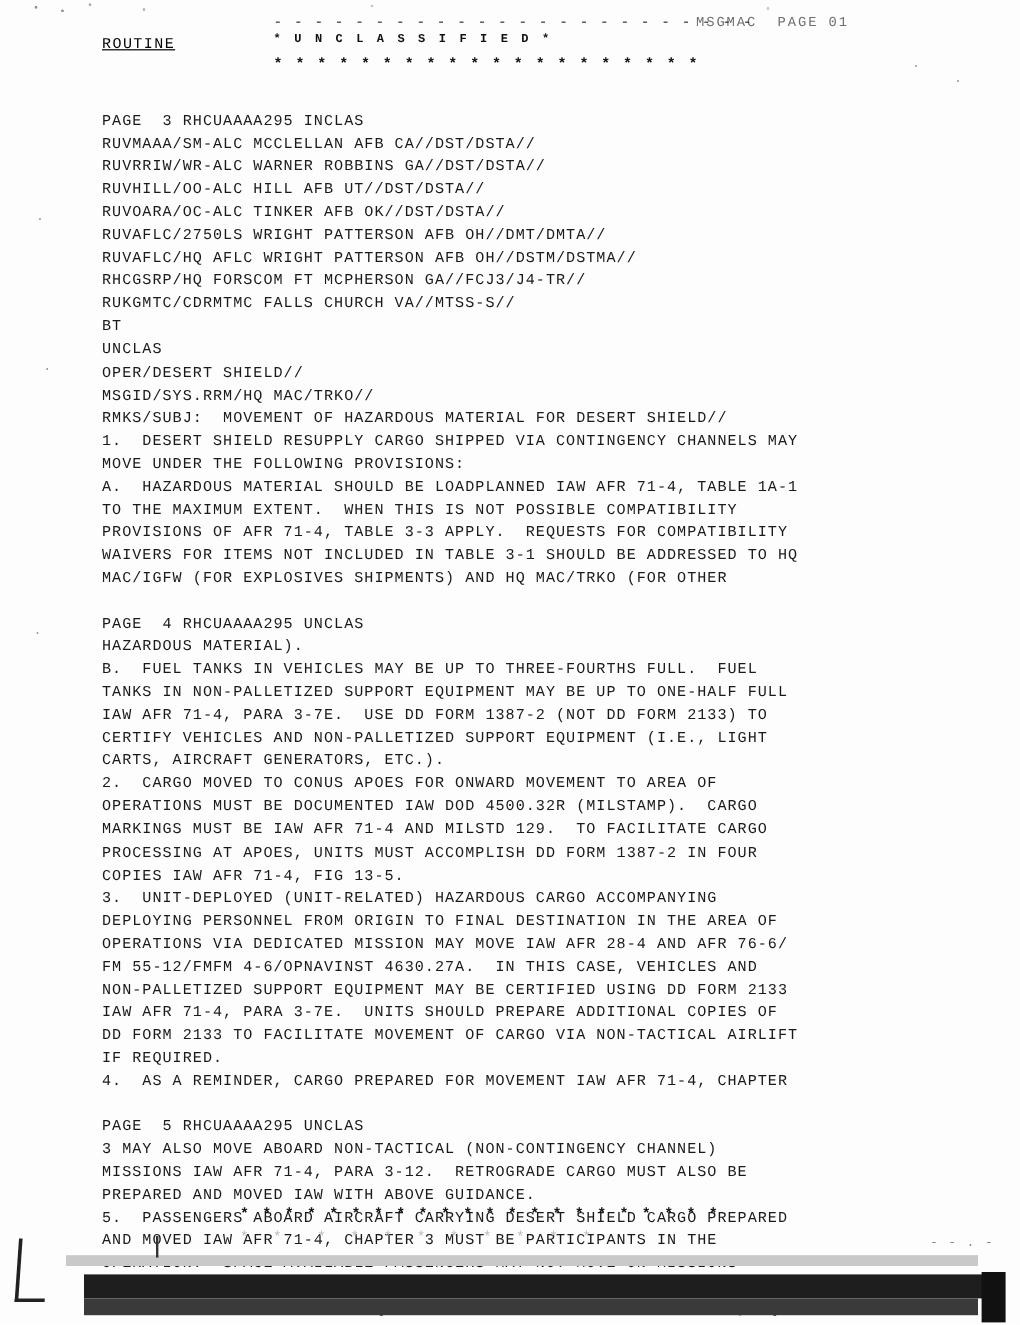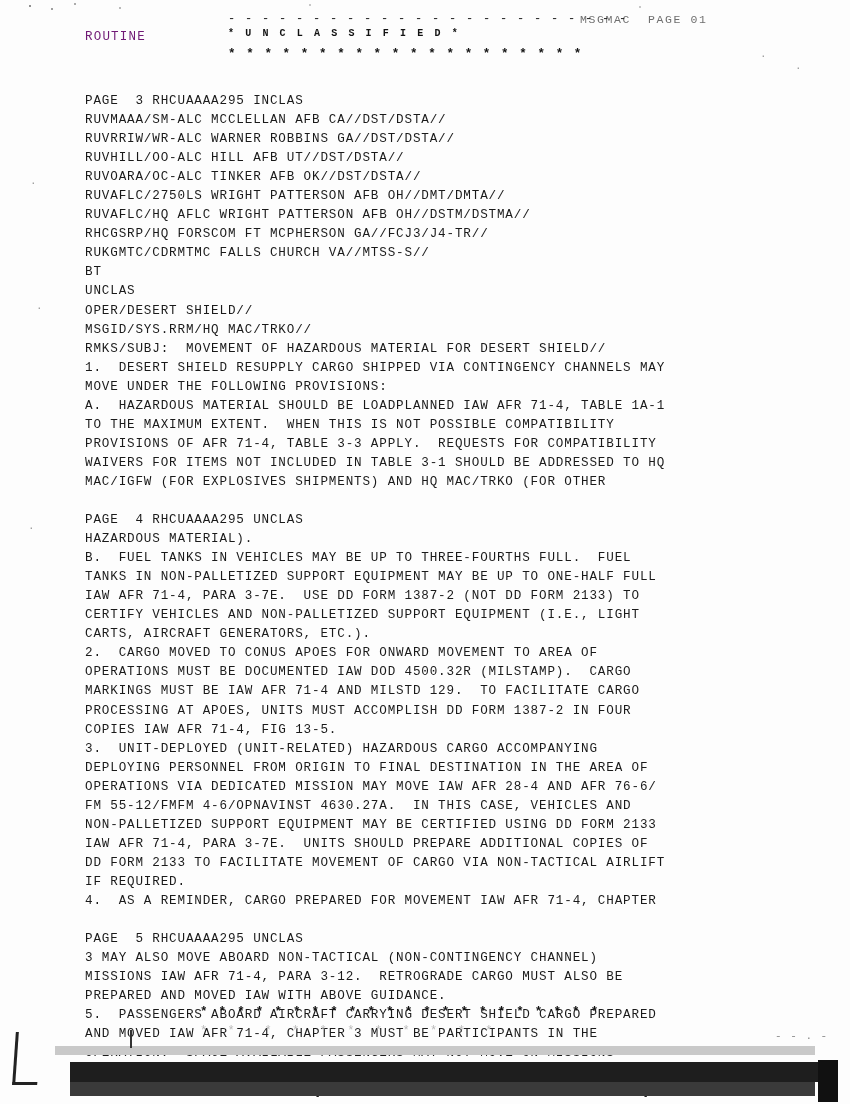"ROUTINE" .routine { color: #701a75 -> #000000; text-decoration: none -> underline }
